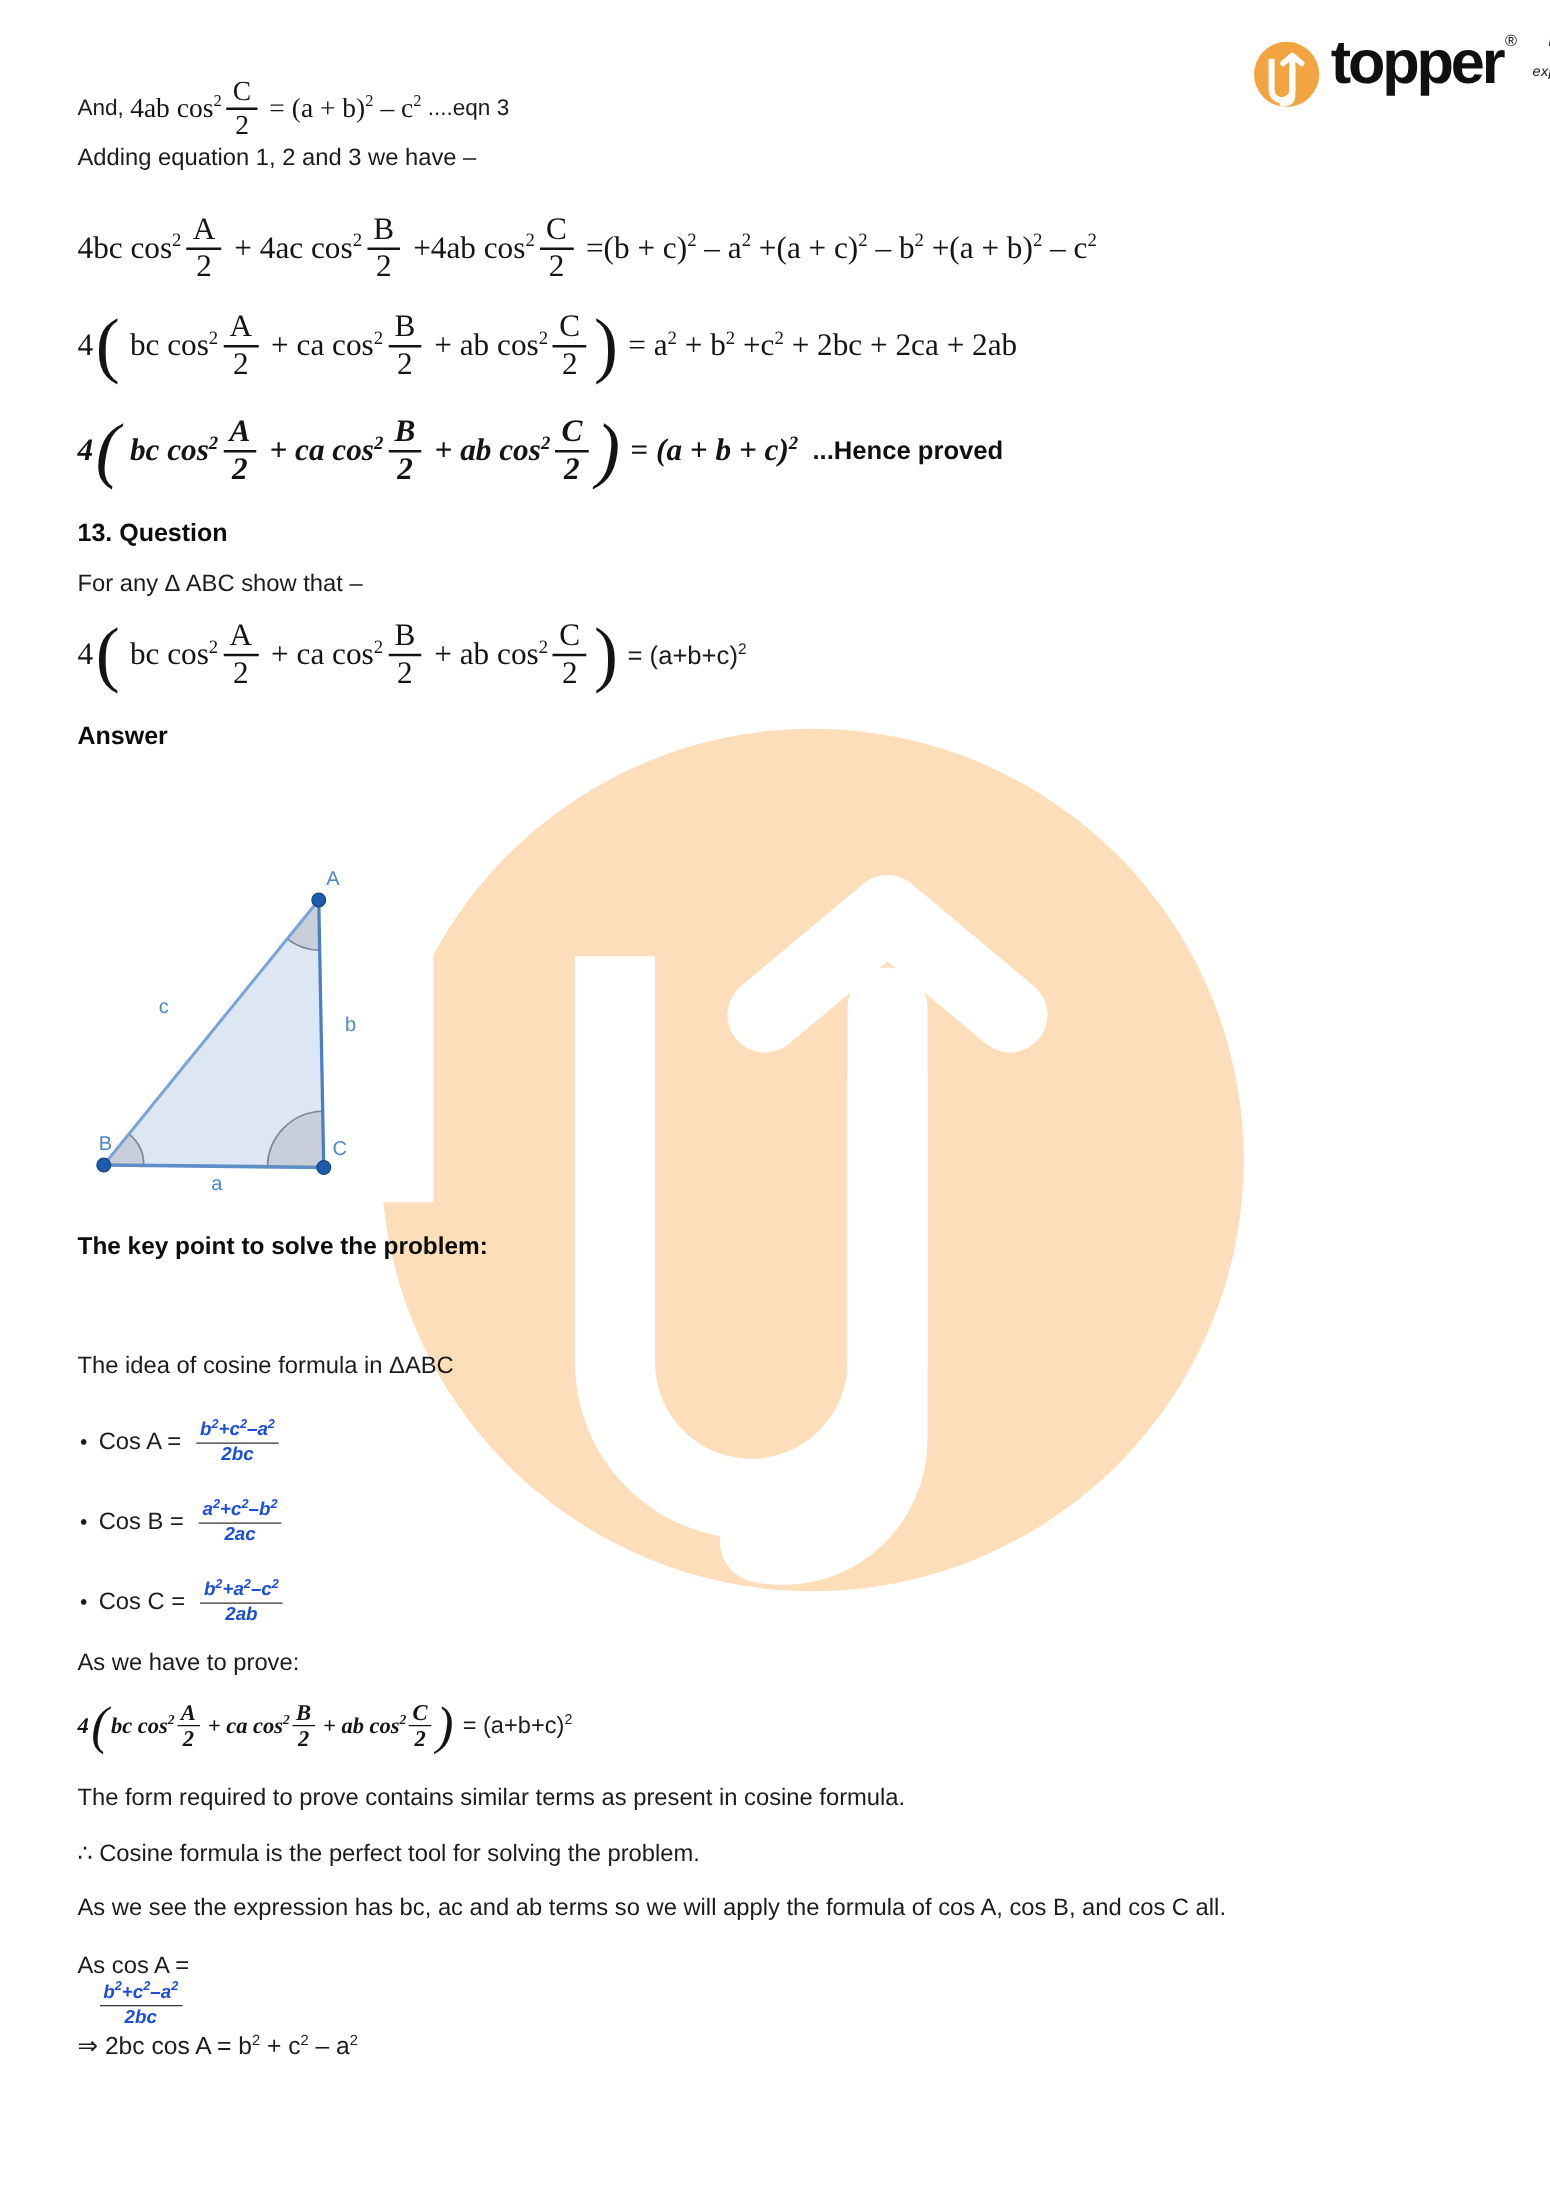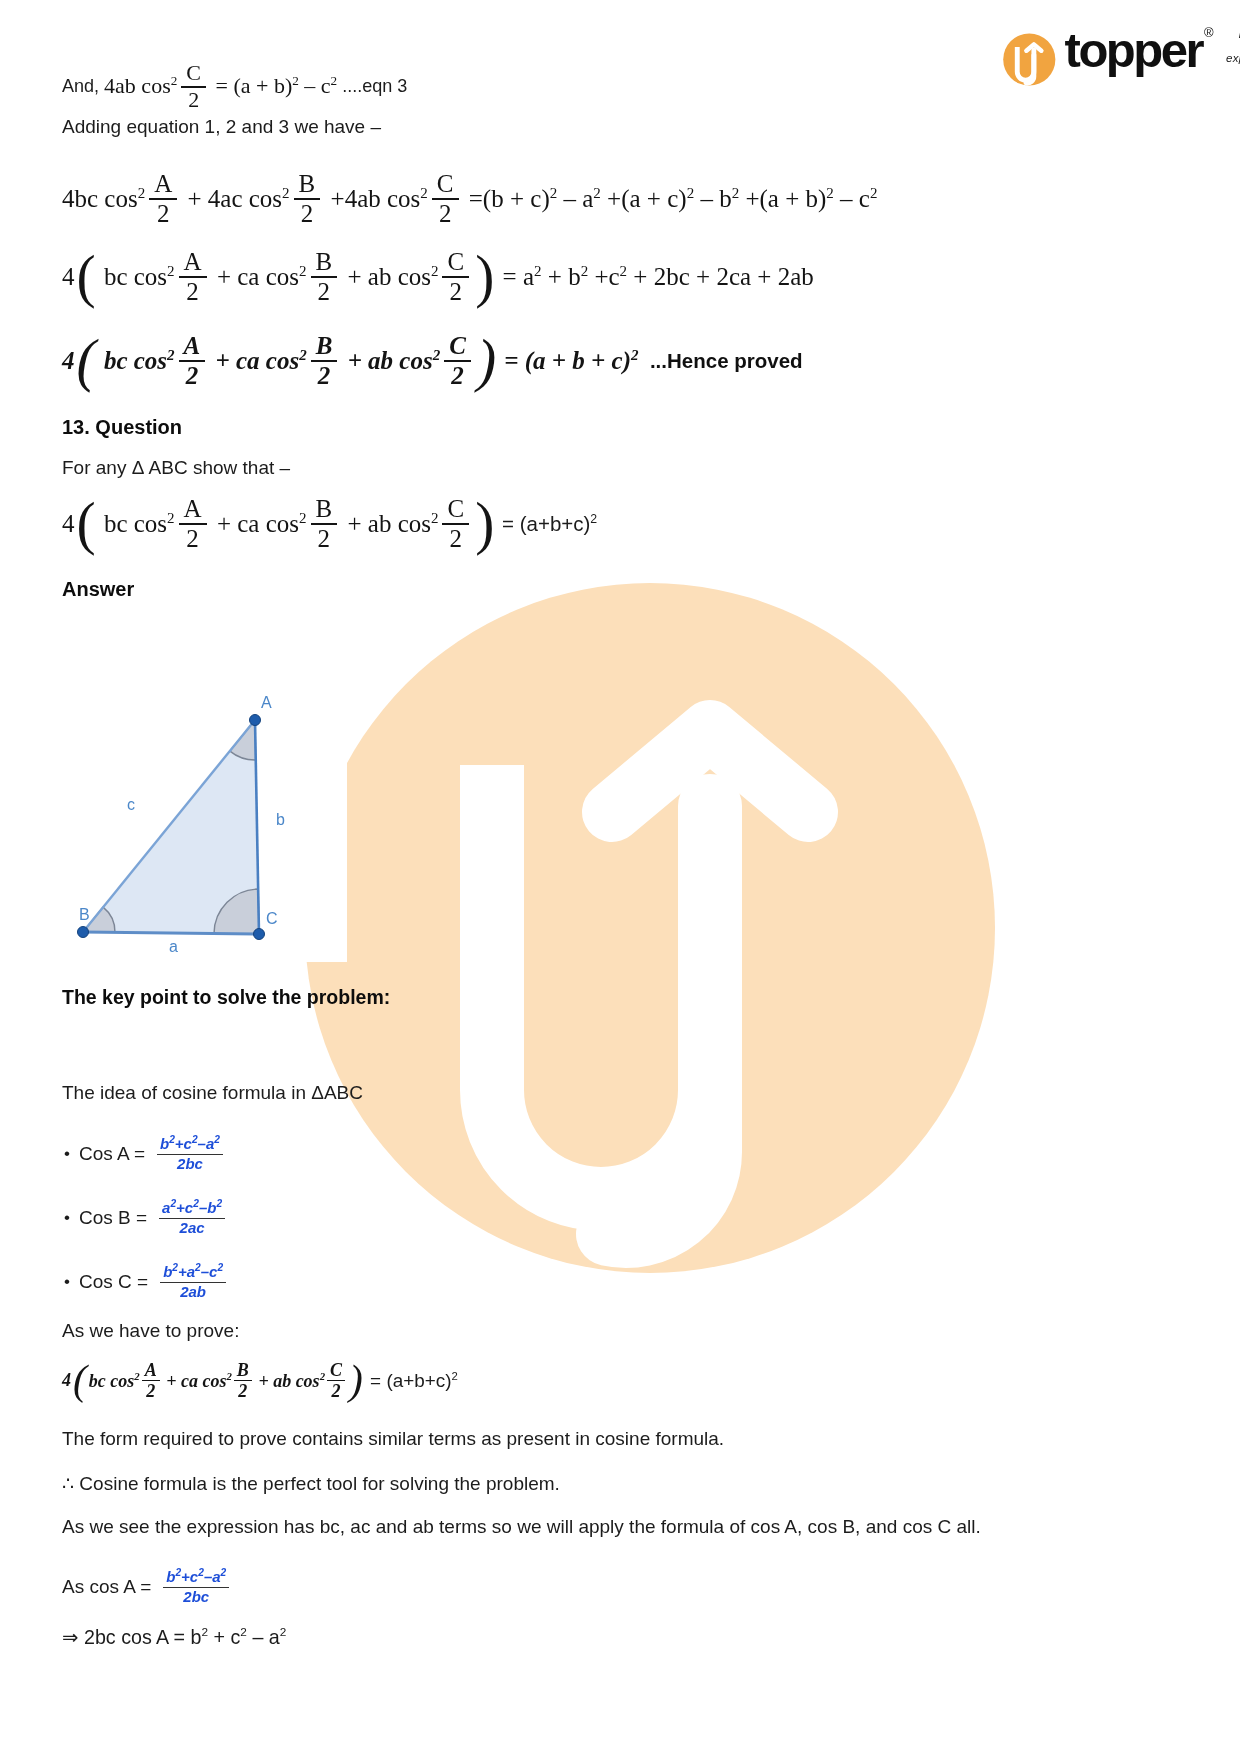"As cos A =" div.brow { flex-direction: none -> column }
